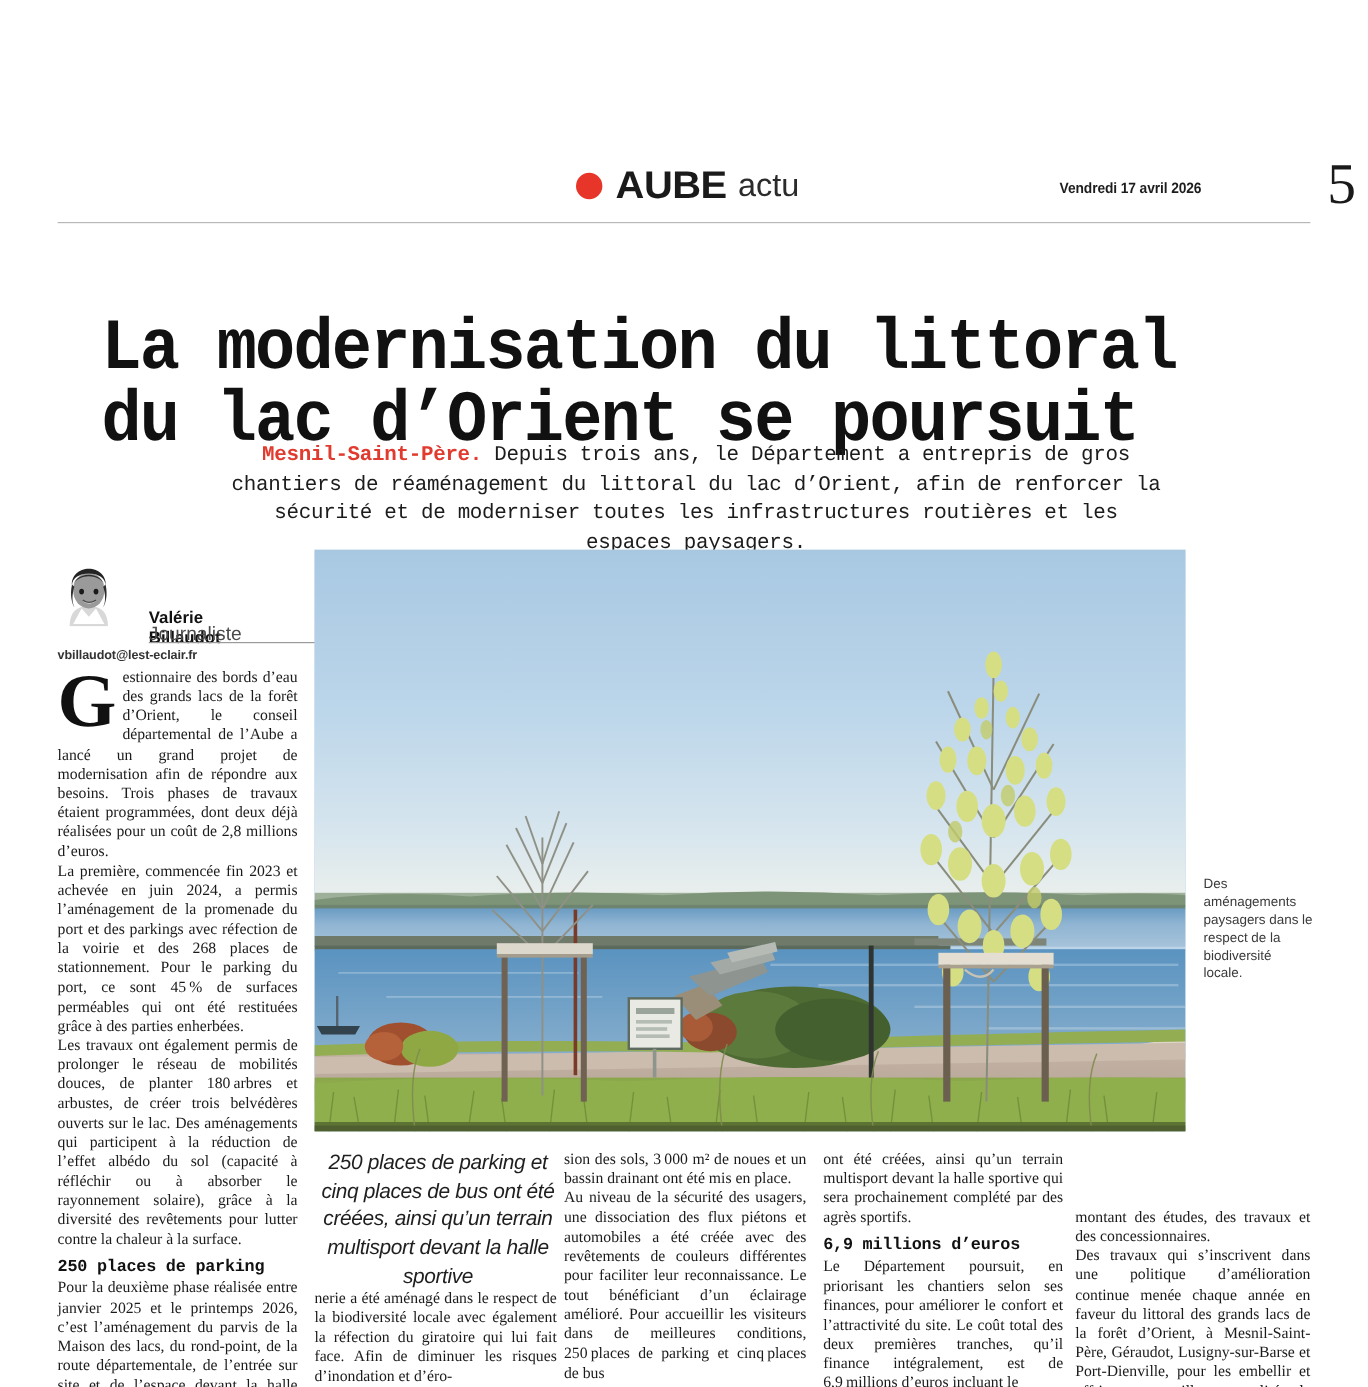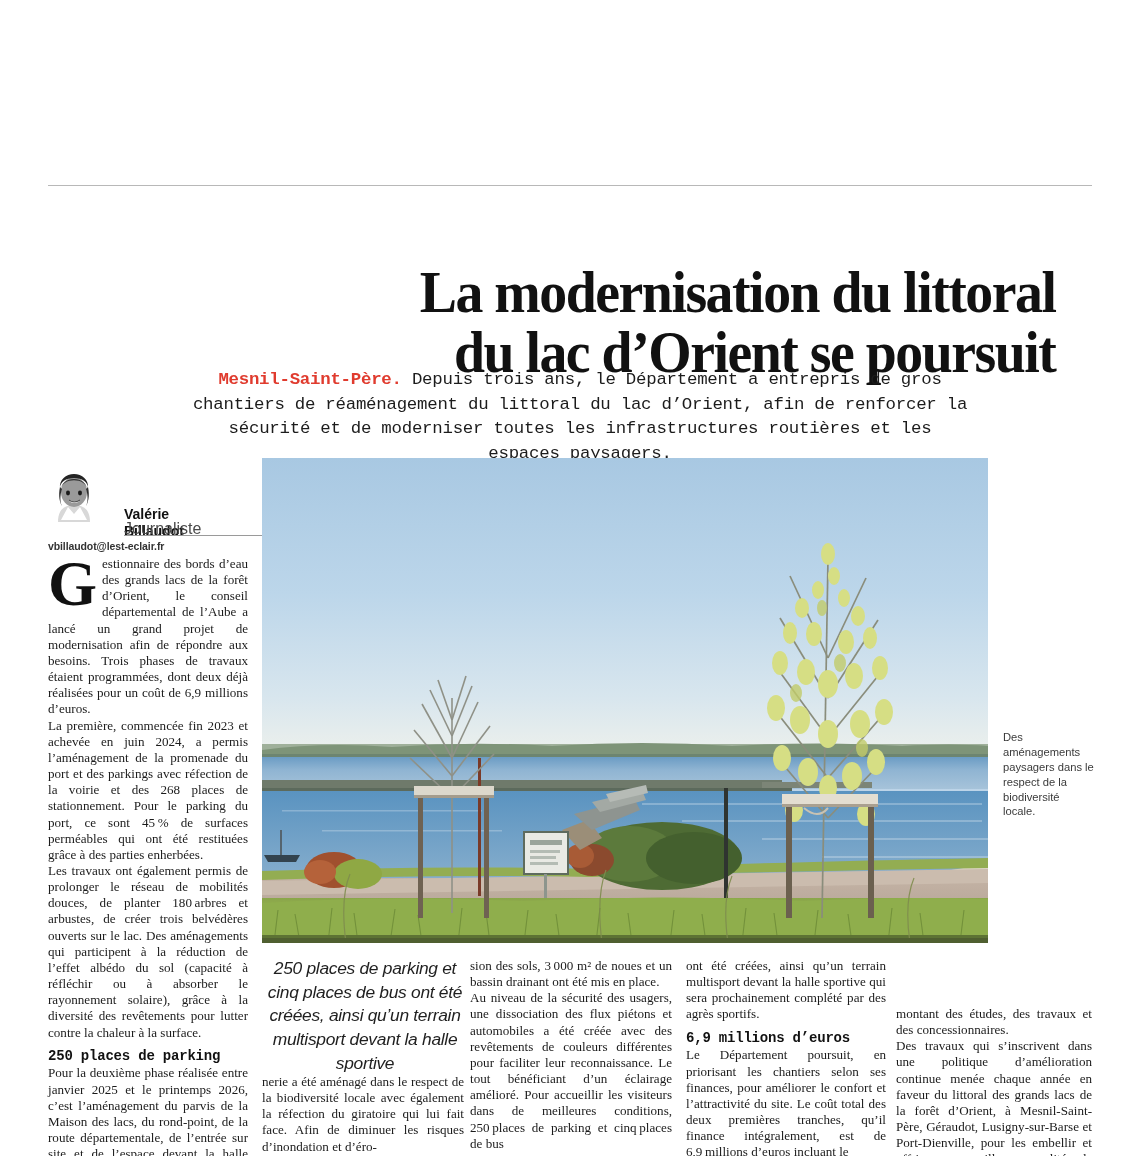"AUBE" div.masthead { html: none -> <div> <div> <span></span> <span>AUBE</span> <span>actu</span> </div> <div>Vendredi 17 avril 2026</div> <div>5</div> </div> }
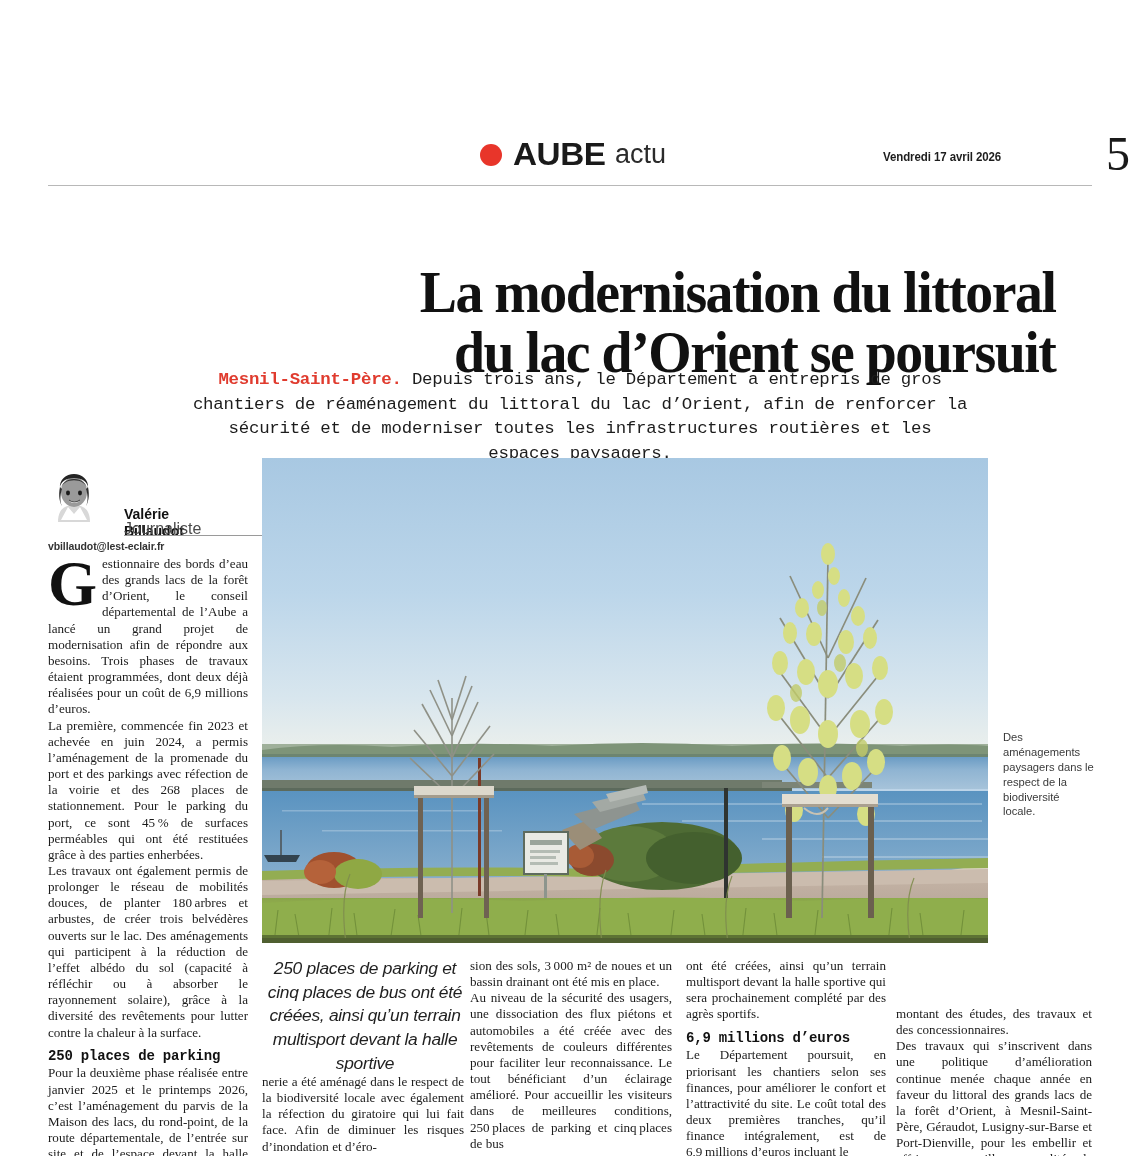"La modernisation du littoral" .headline { font-family: Liberation Serif, serif -> Liberation Mono, monospace; text-align: right -> left }
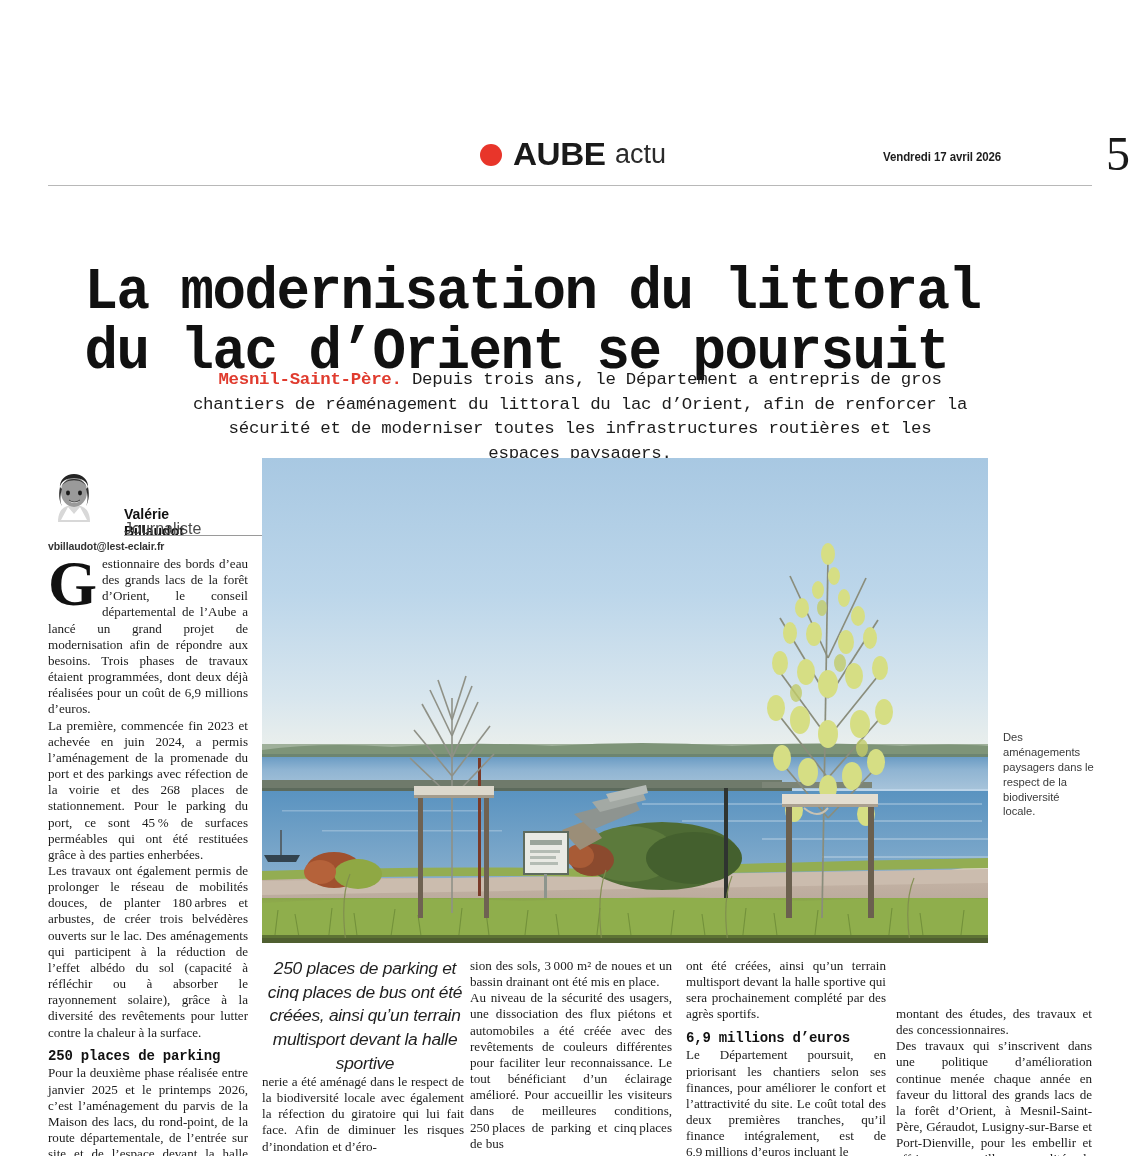"estionnaire des bords d’eau des" span { text: 6,9 -> 2,8 }
